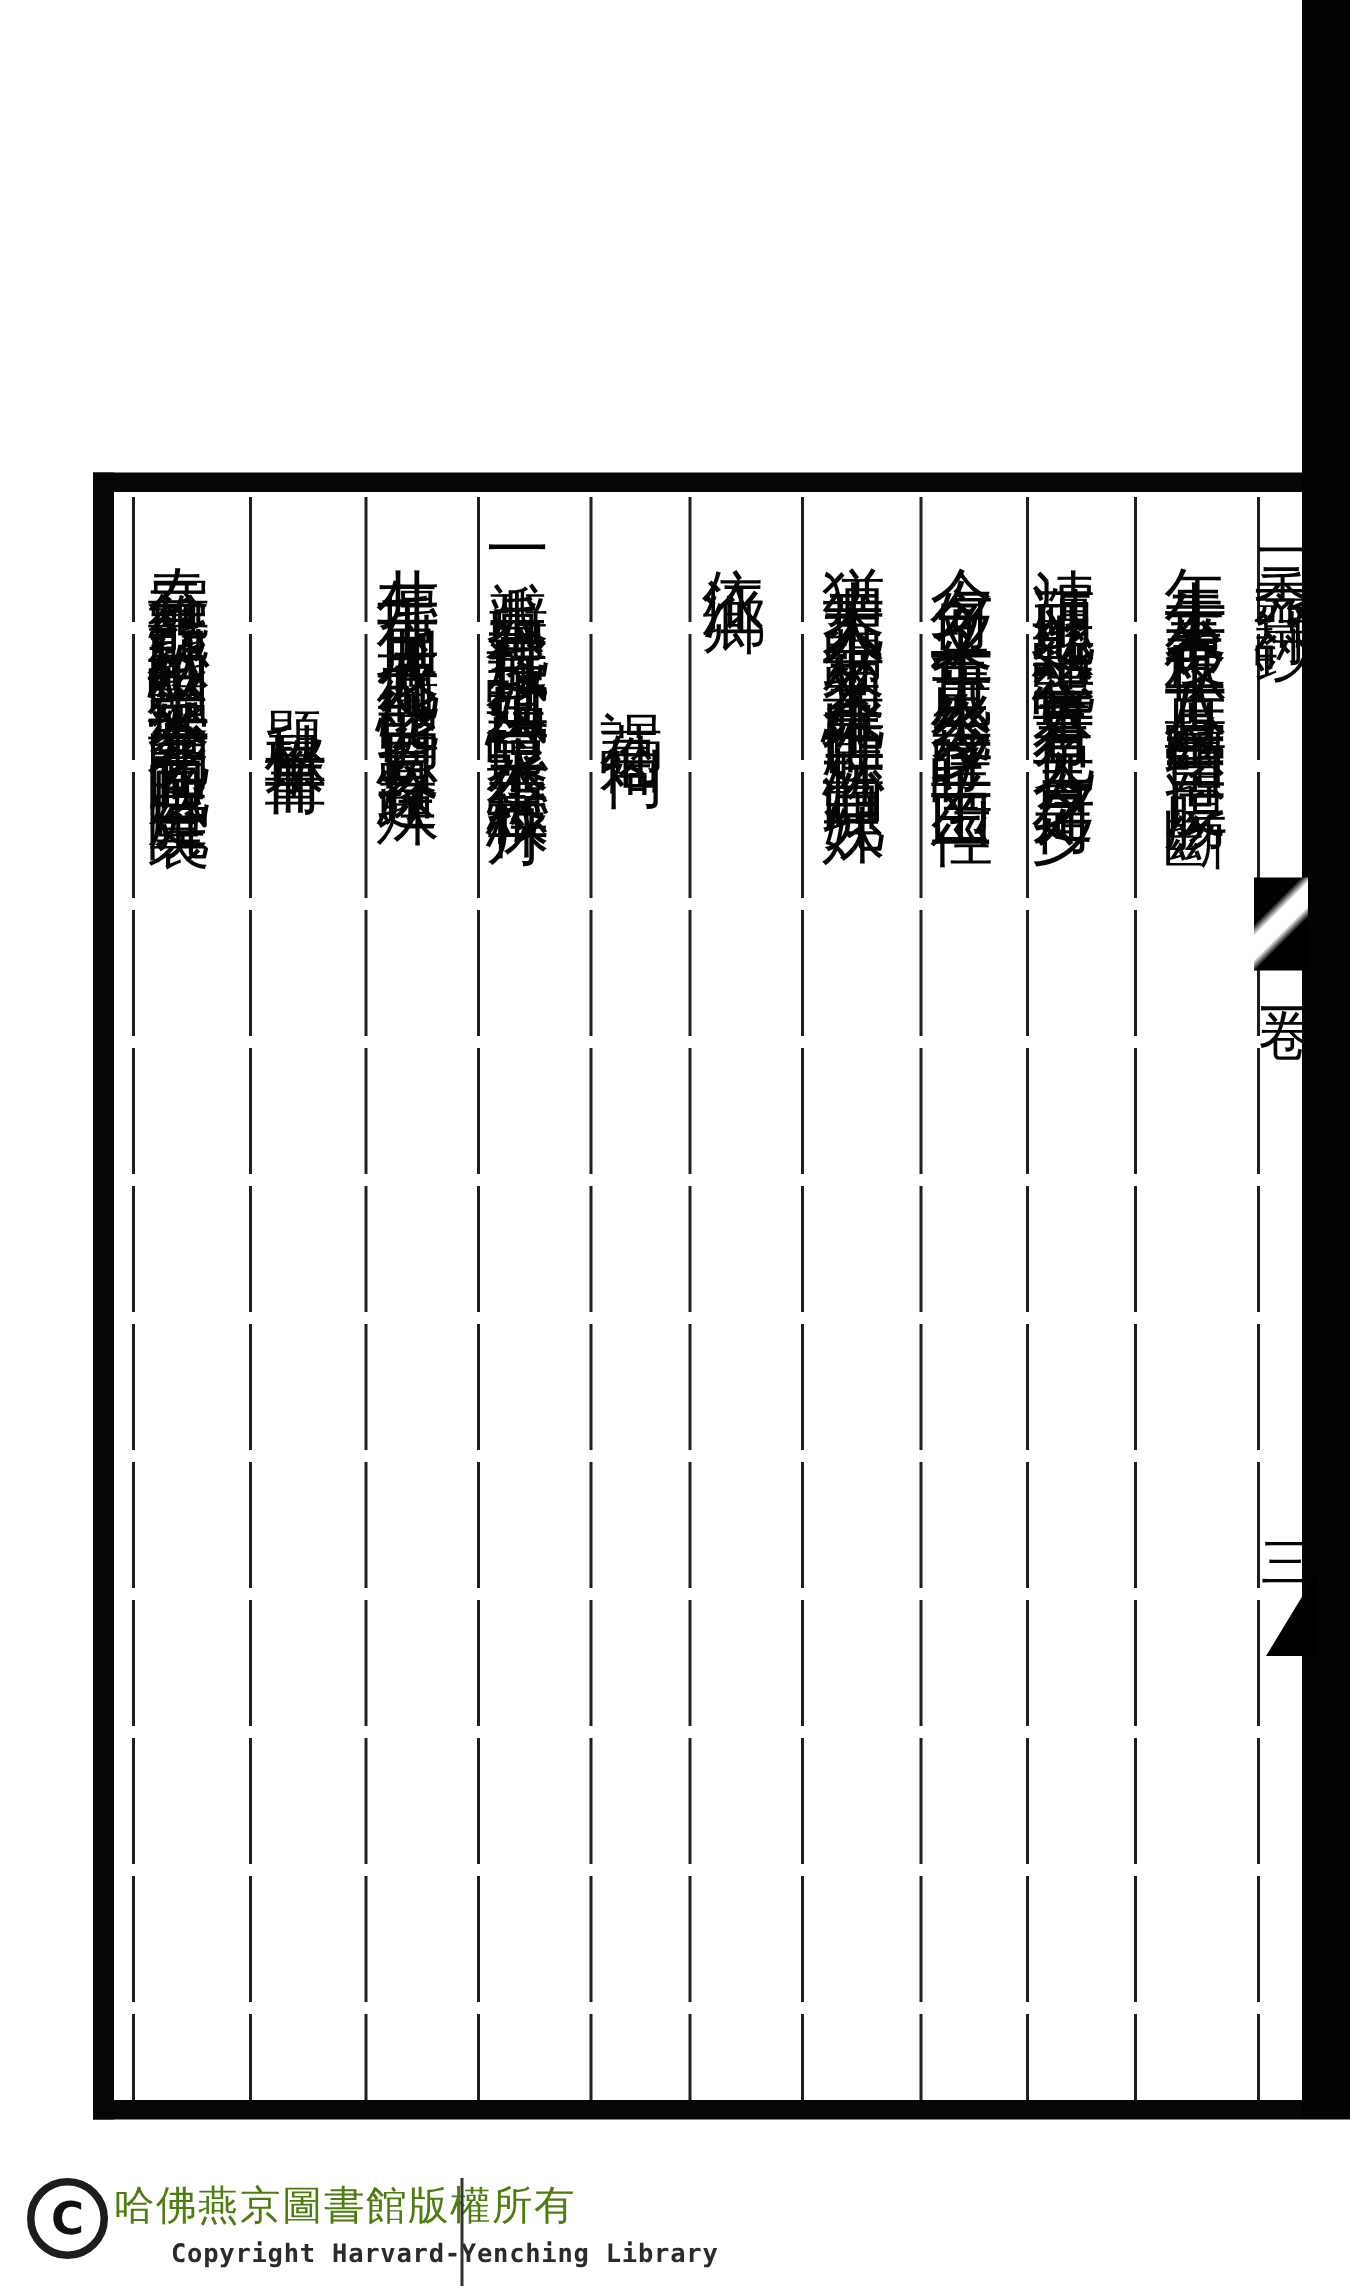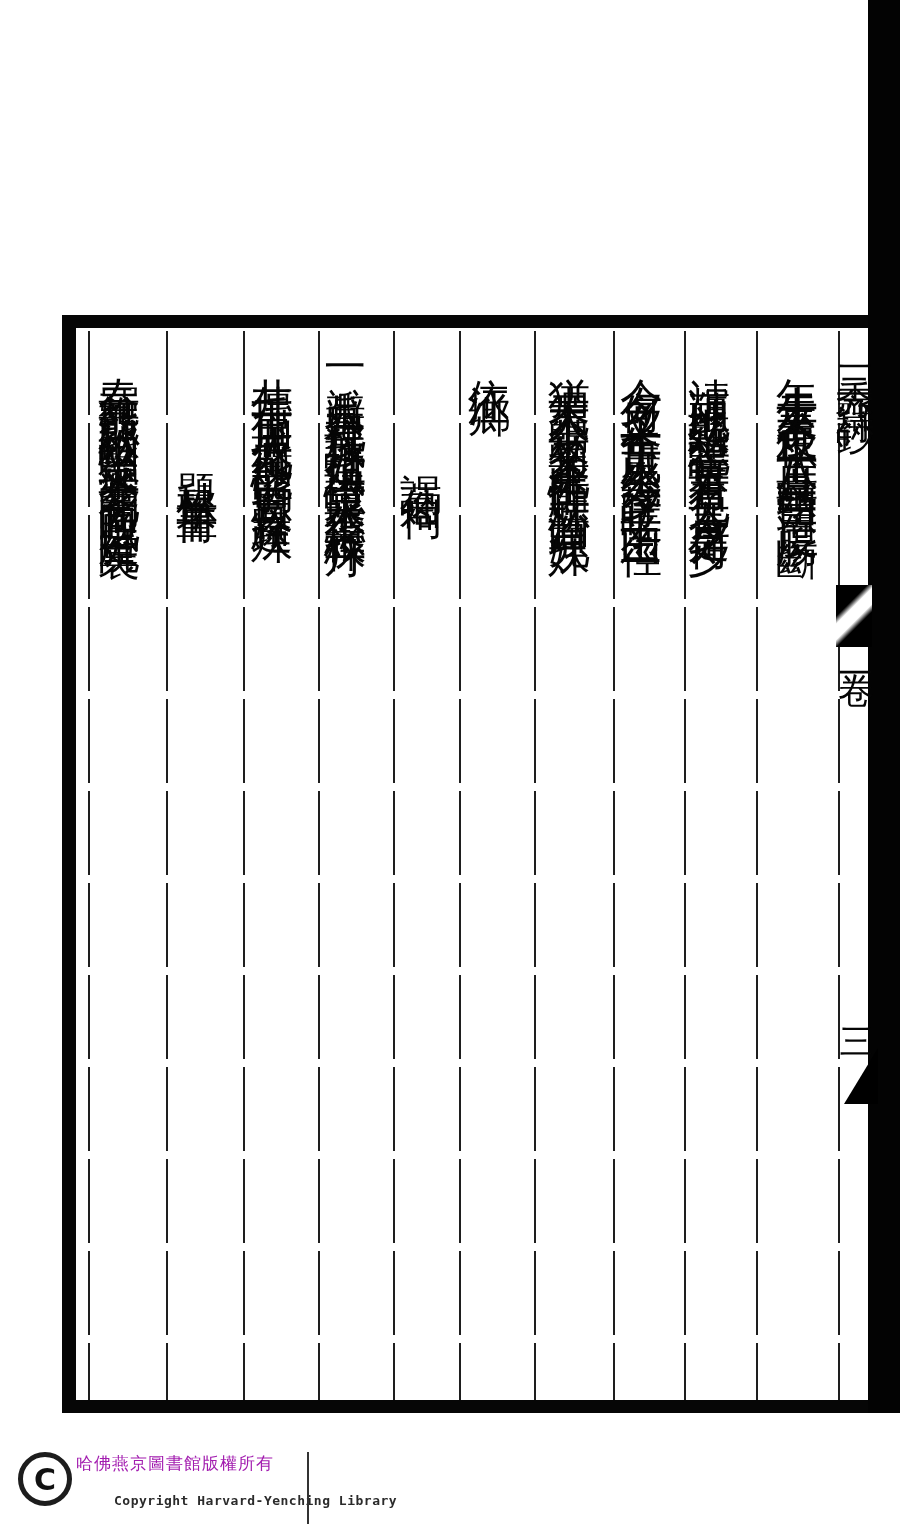"哈佛燕京圖書館版權所有" .stamp-cn { color: #a21caf -> #4d7c0f; font-size: 17px -> 27px }
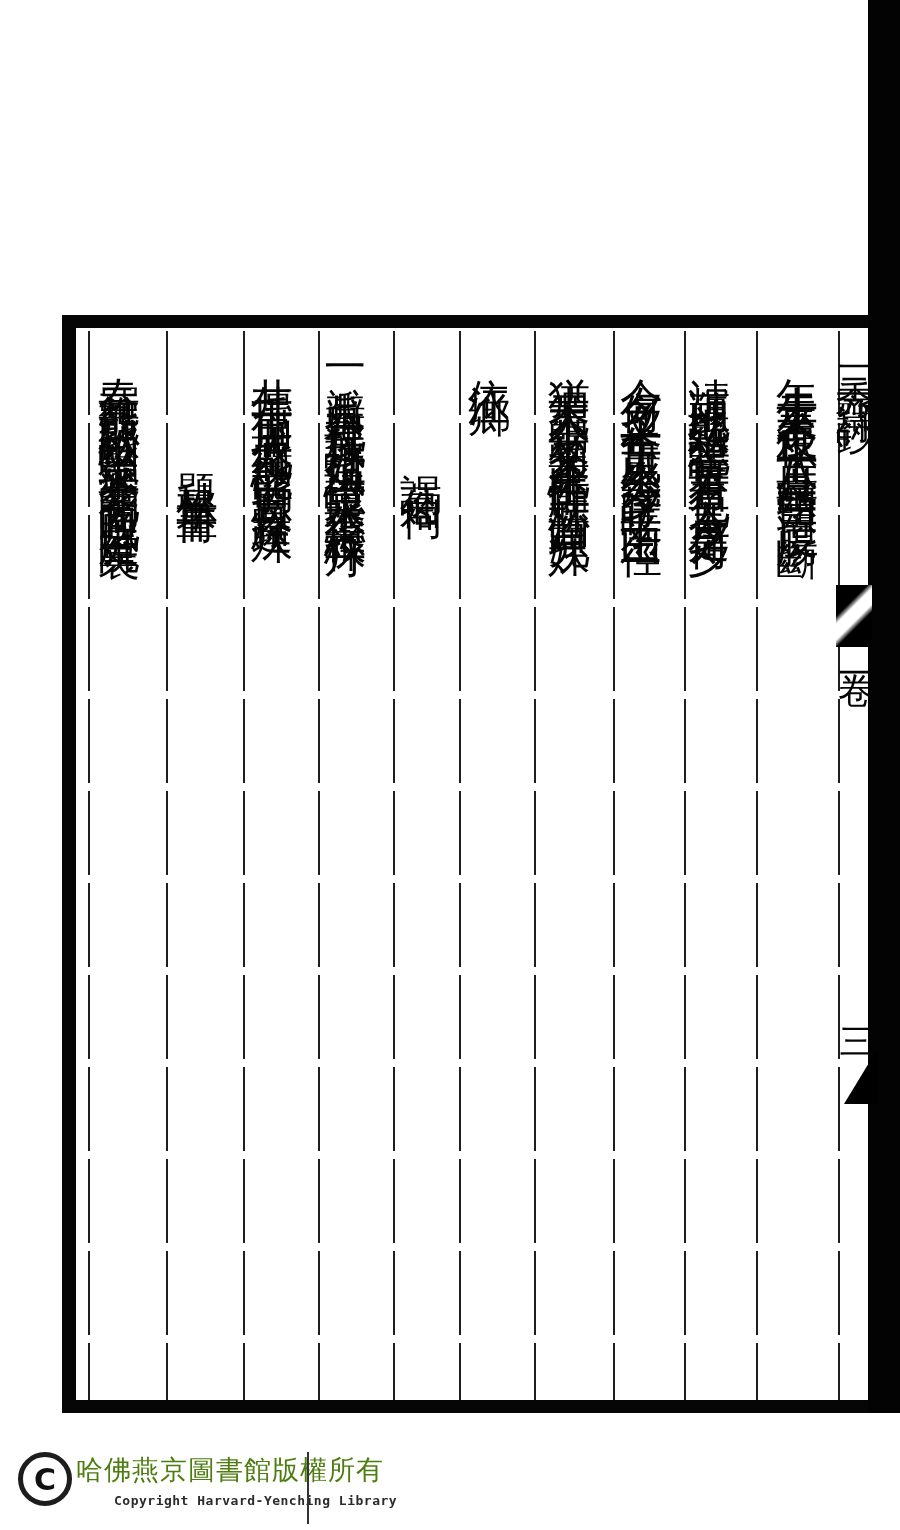"Copyright Harvard-Yenching Library" .stamp-en { font-size: 13px -> 17px }
